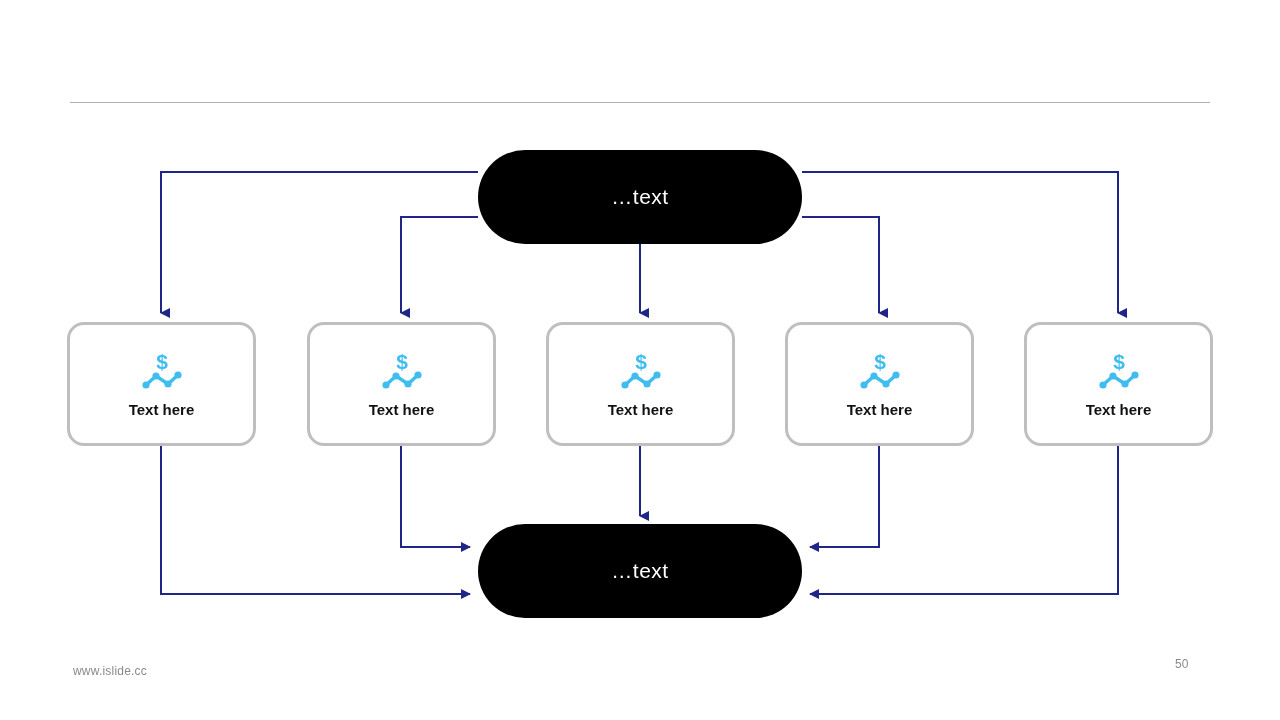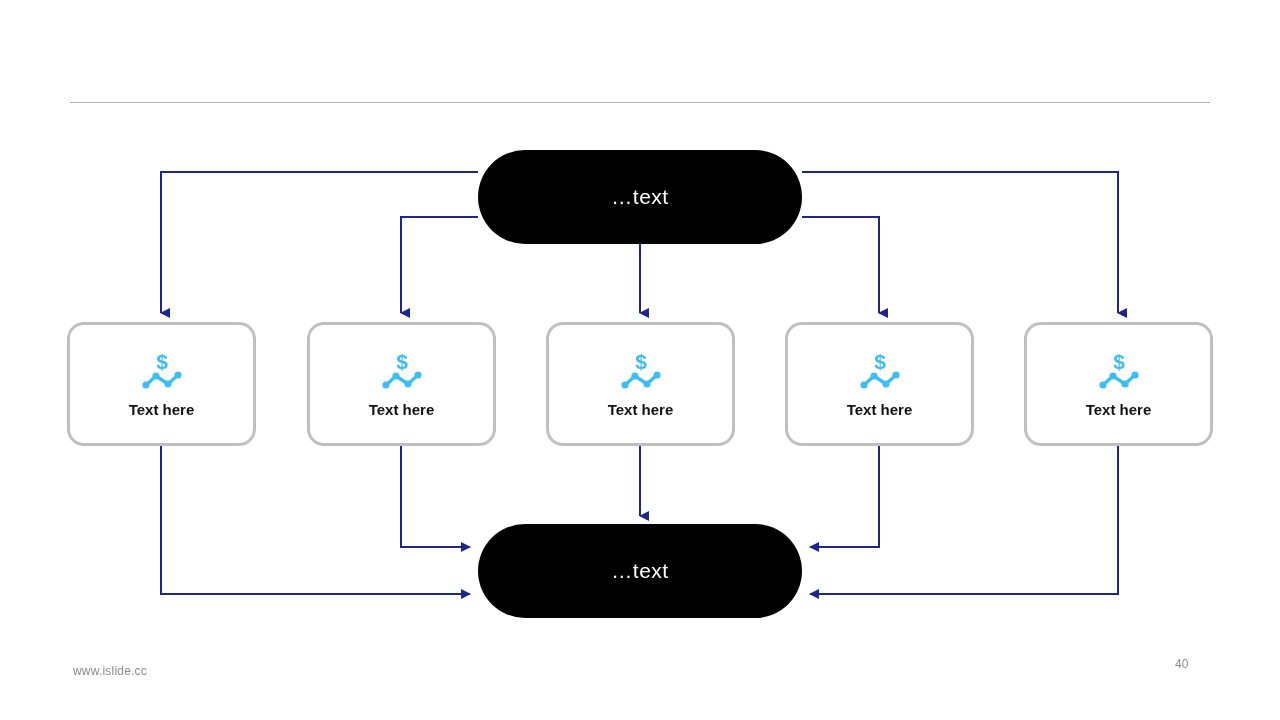"40" div.footer-page { text: 40 -> 50 }
